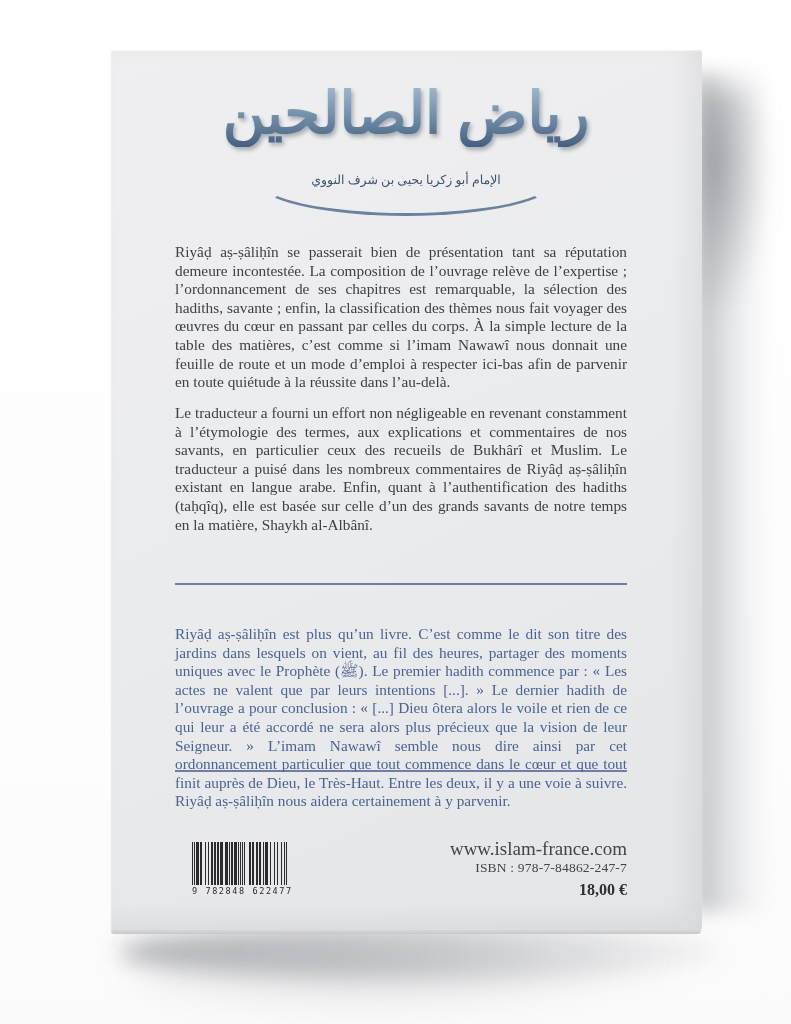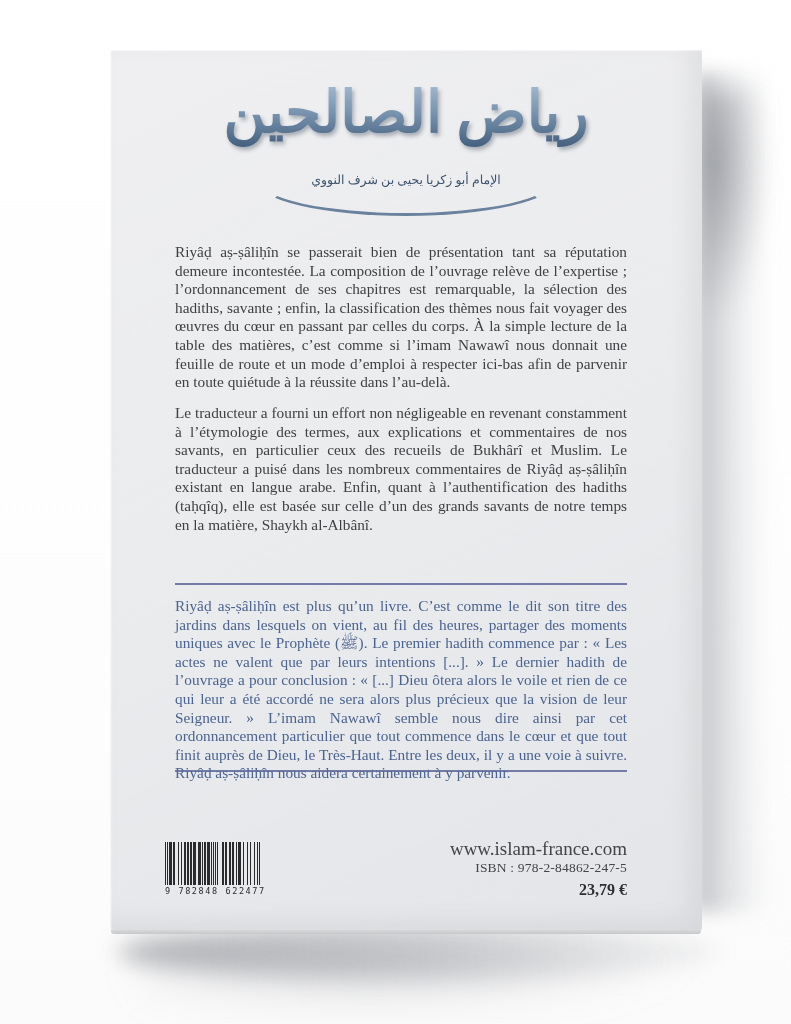"رياض الصالحين" .title-ar { font-family: Liberation Serif, serif -> Liberation Sans, sans-serif }
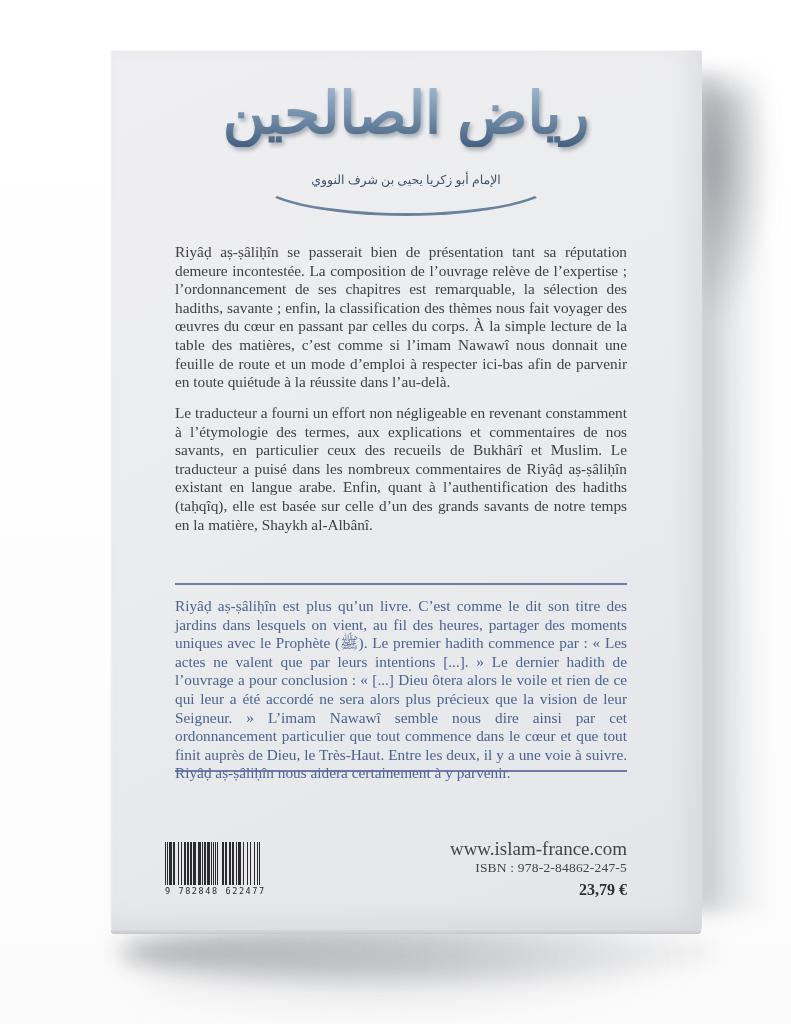"Riyâḍ aṣ-ṣâliḥîn est plus qu’un" .para-blue { margin-top: none -> 28px }
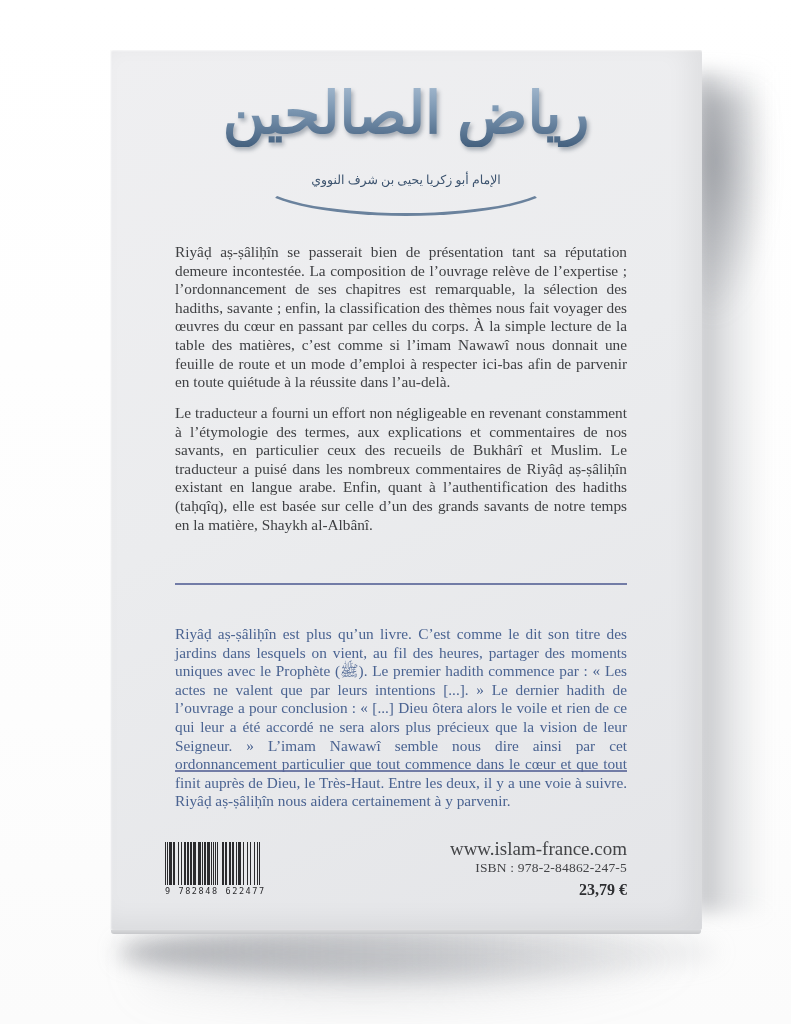"ISBN : 978-2-84862-247-5" div.isbn { text: 978-2-84862-247-5 -> 978-7-84862-247-7 }
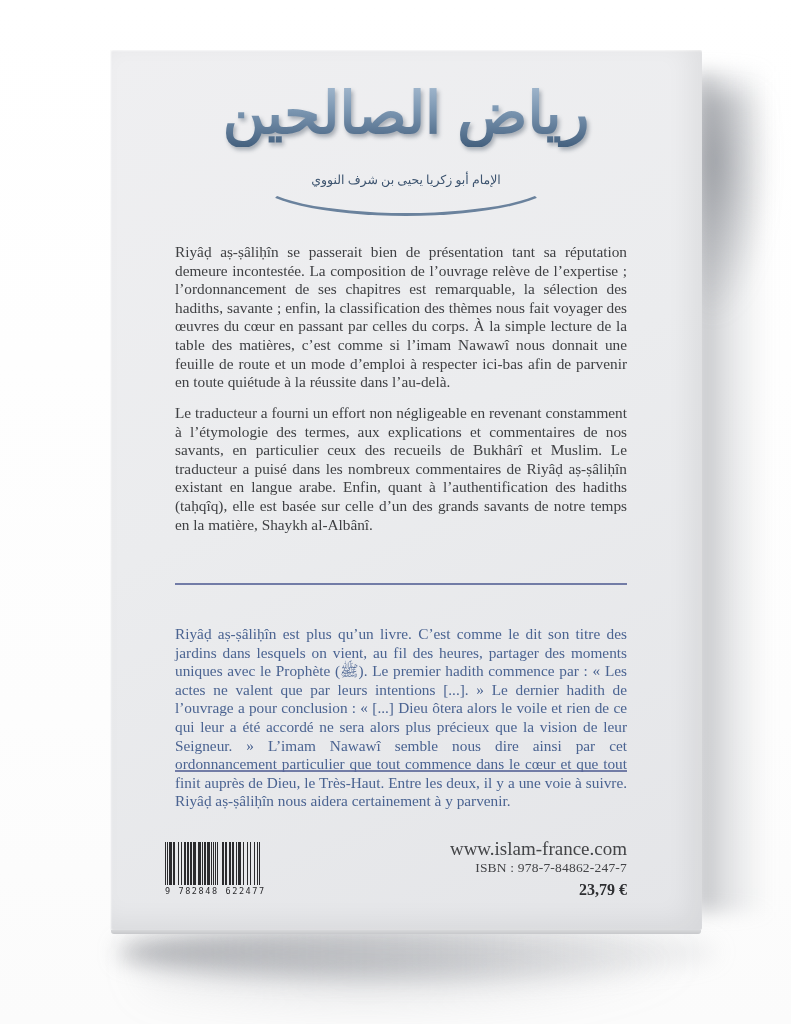"9 782848 622477" .barcode { left: 55px -> 82px }
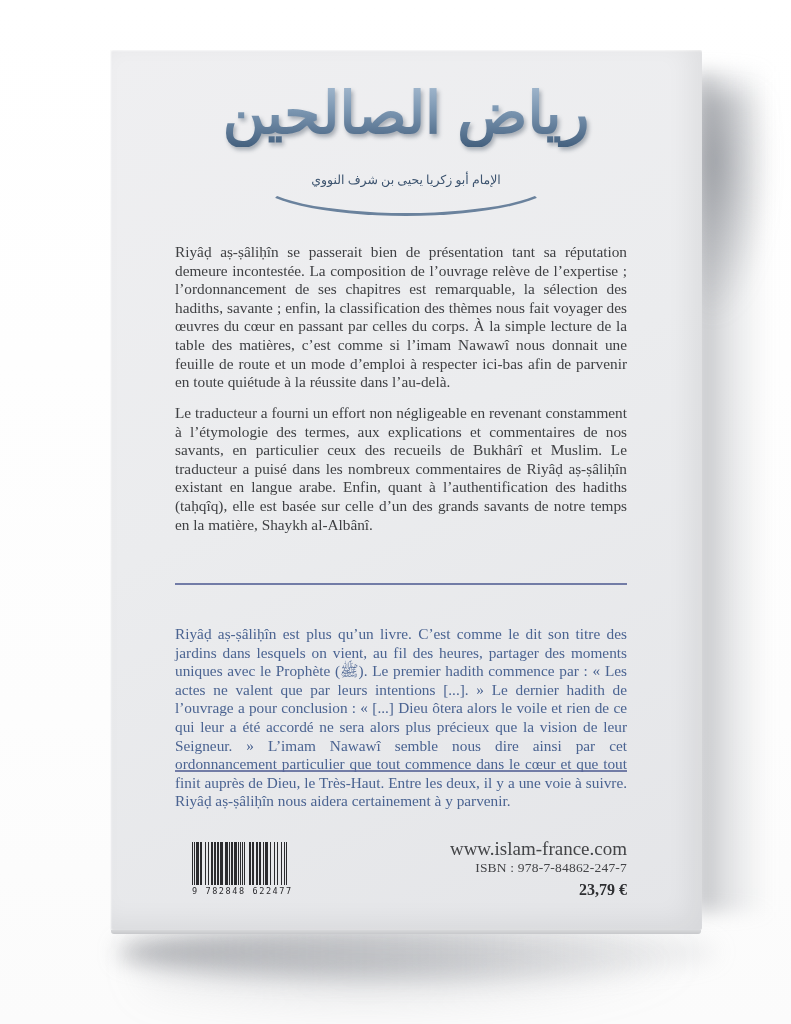"23,79 €" div.price { text: 23,79 -> 18,00 }
